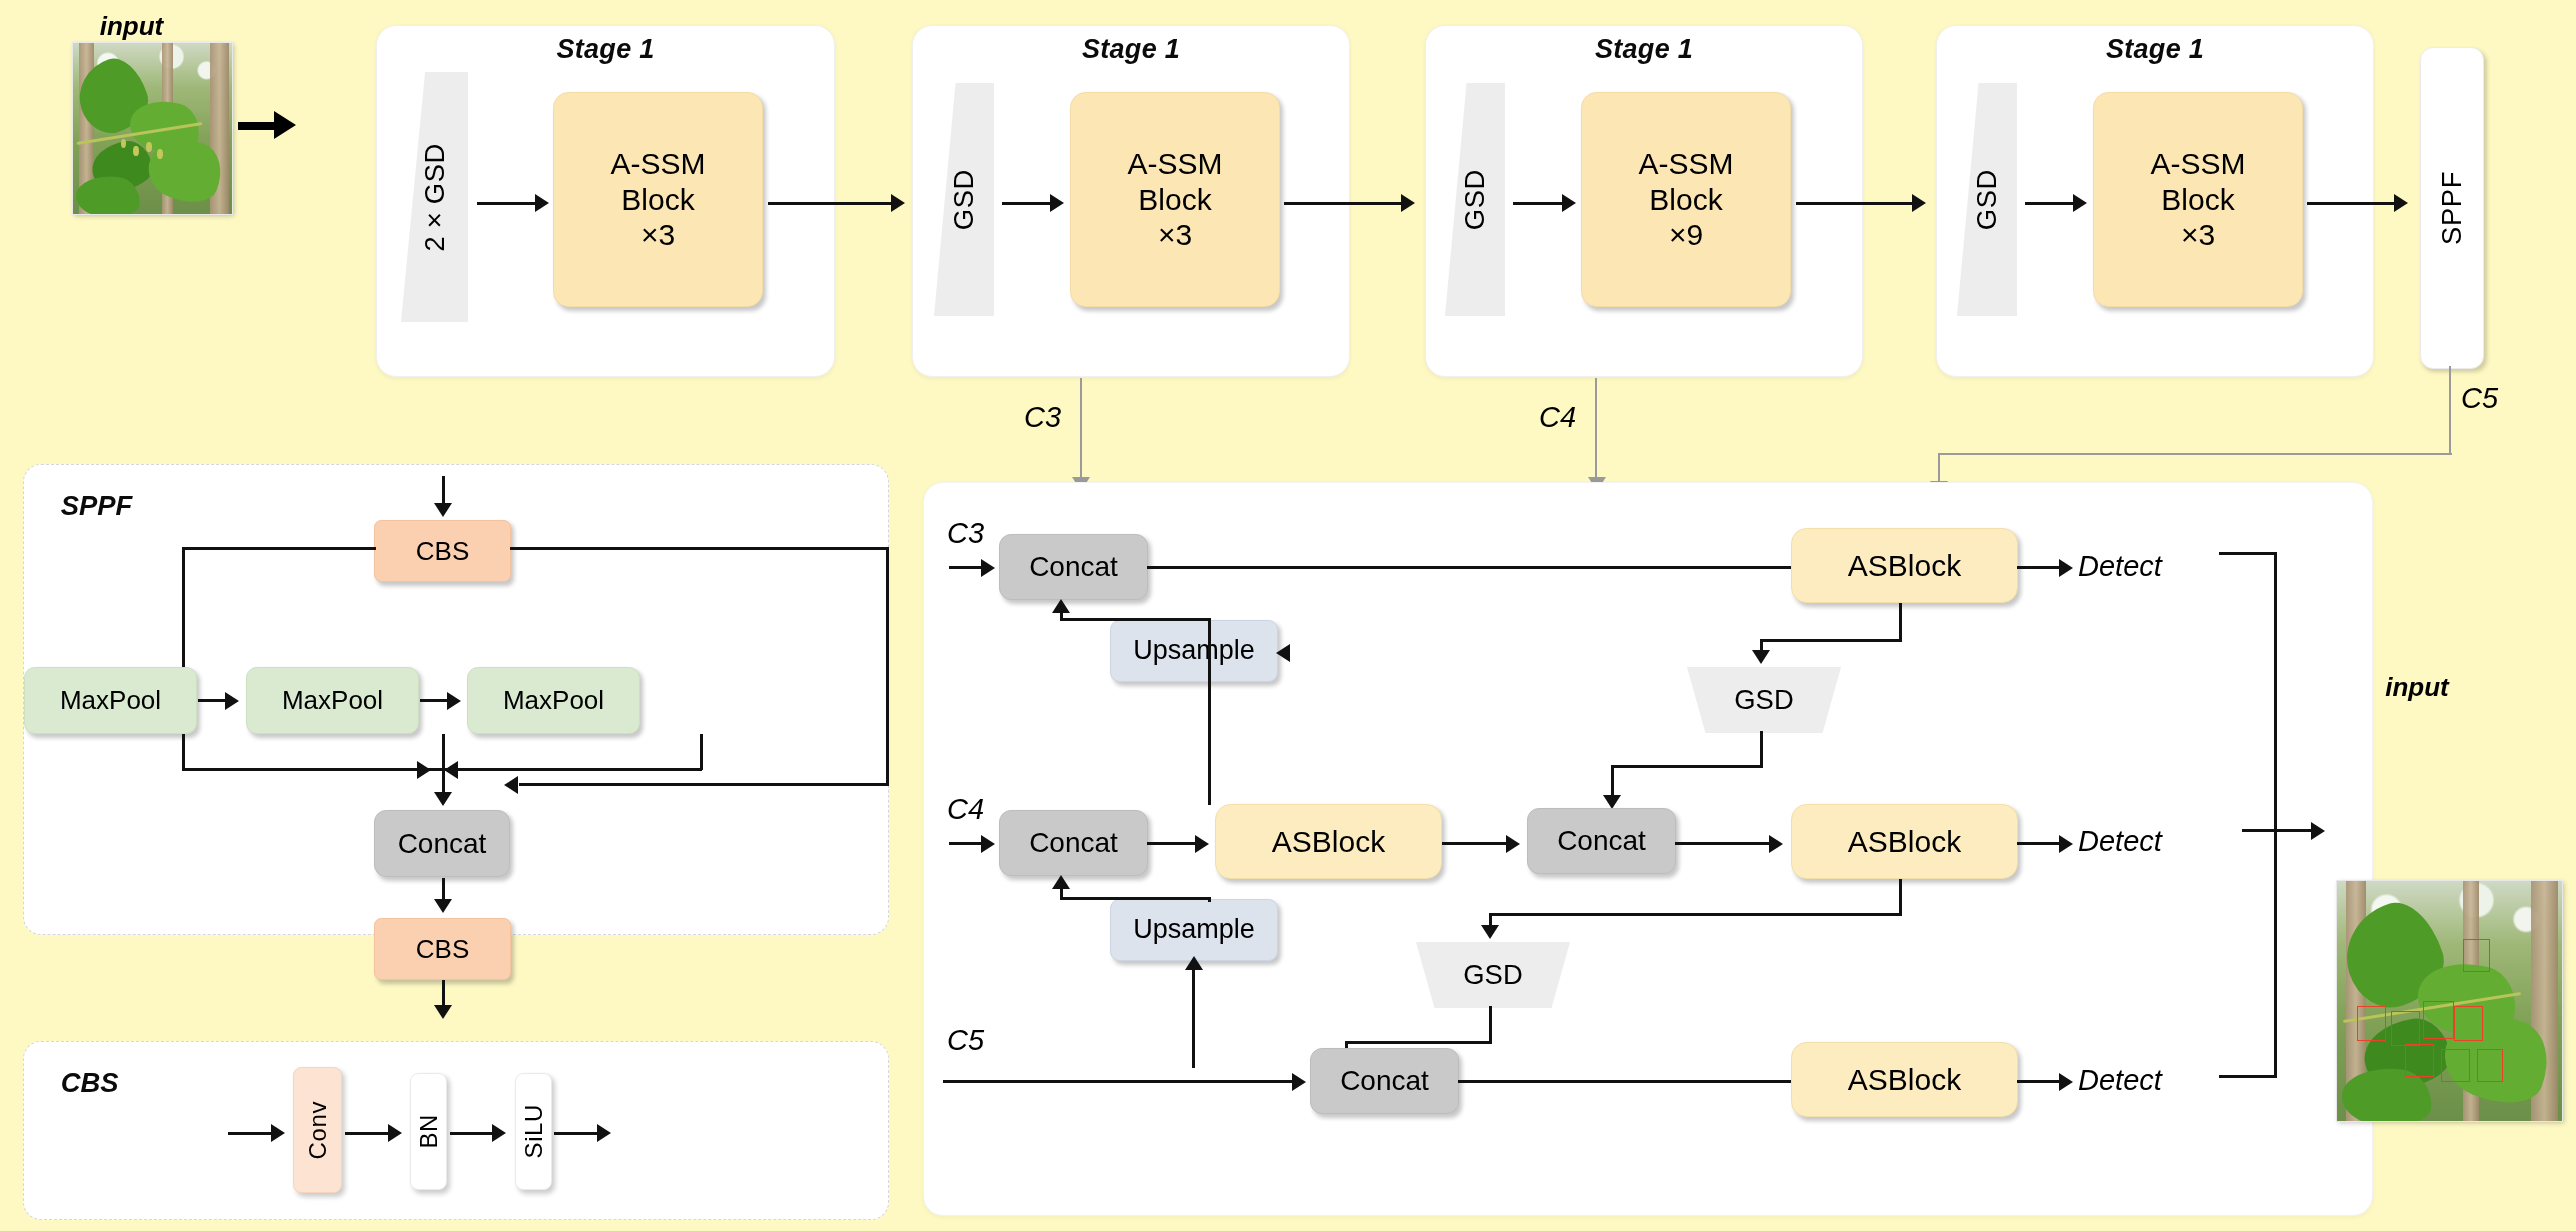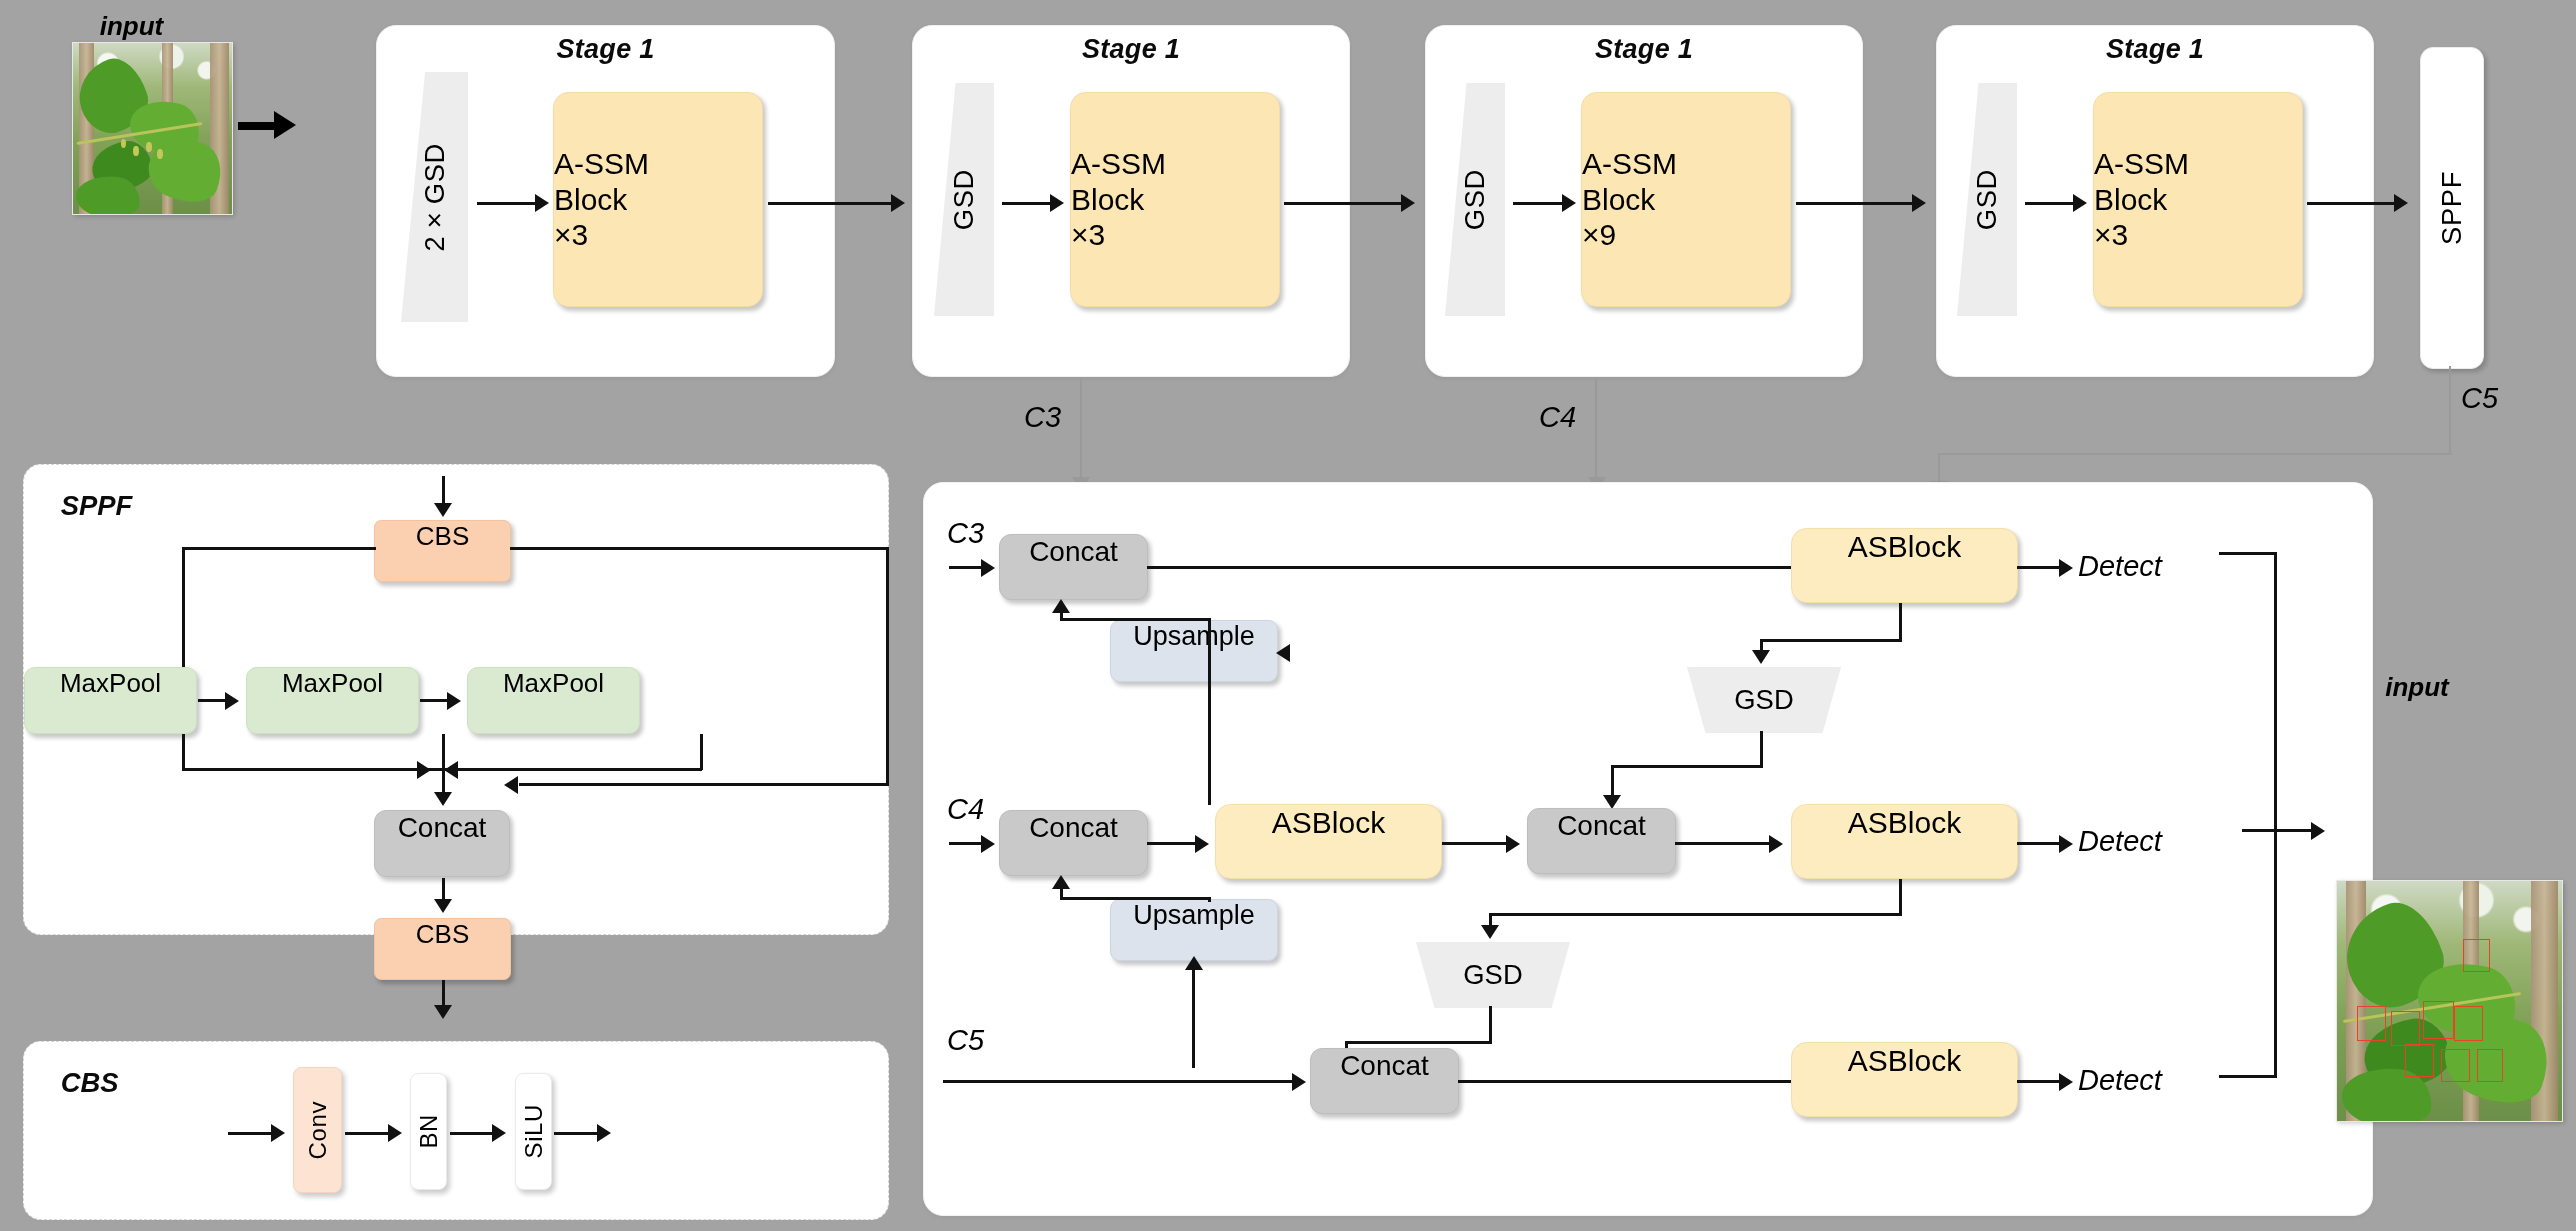"input" #root { background: #a3a3a3 -> #fef9c3 }
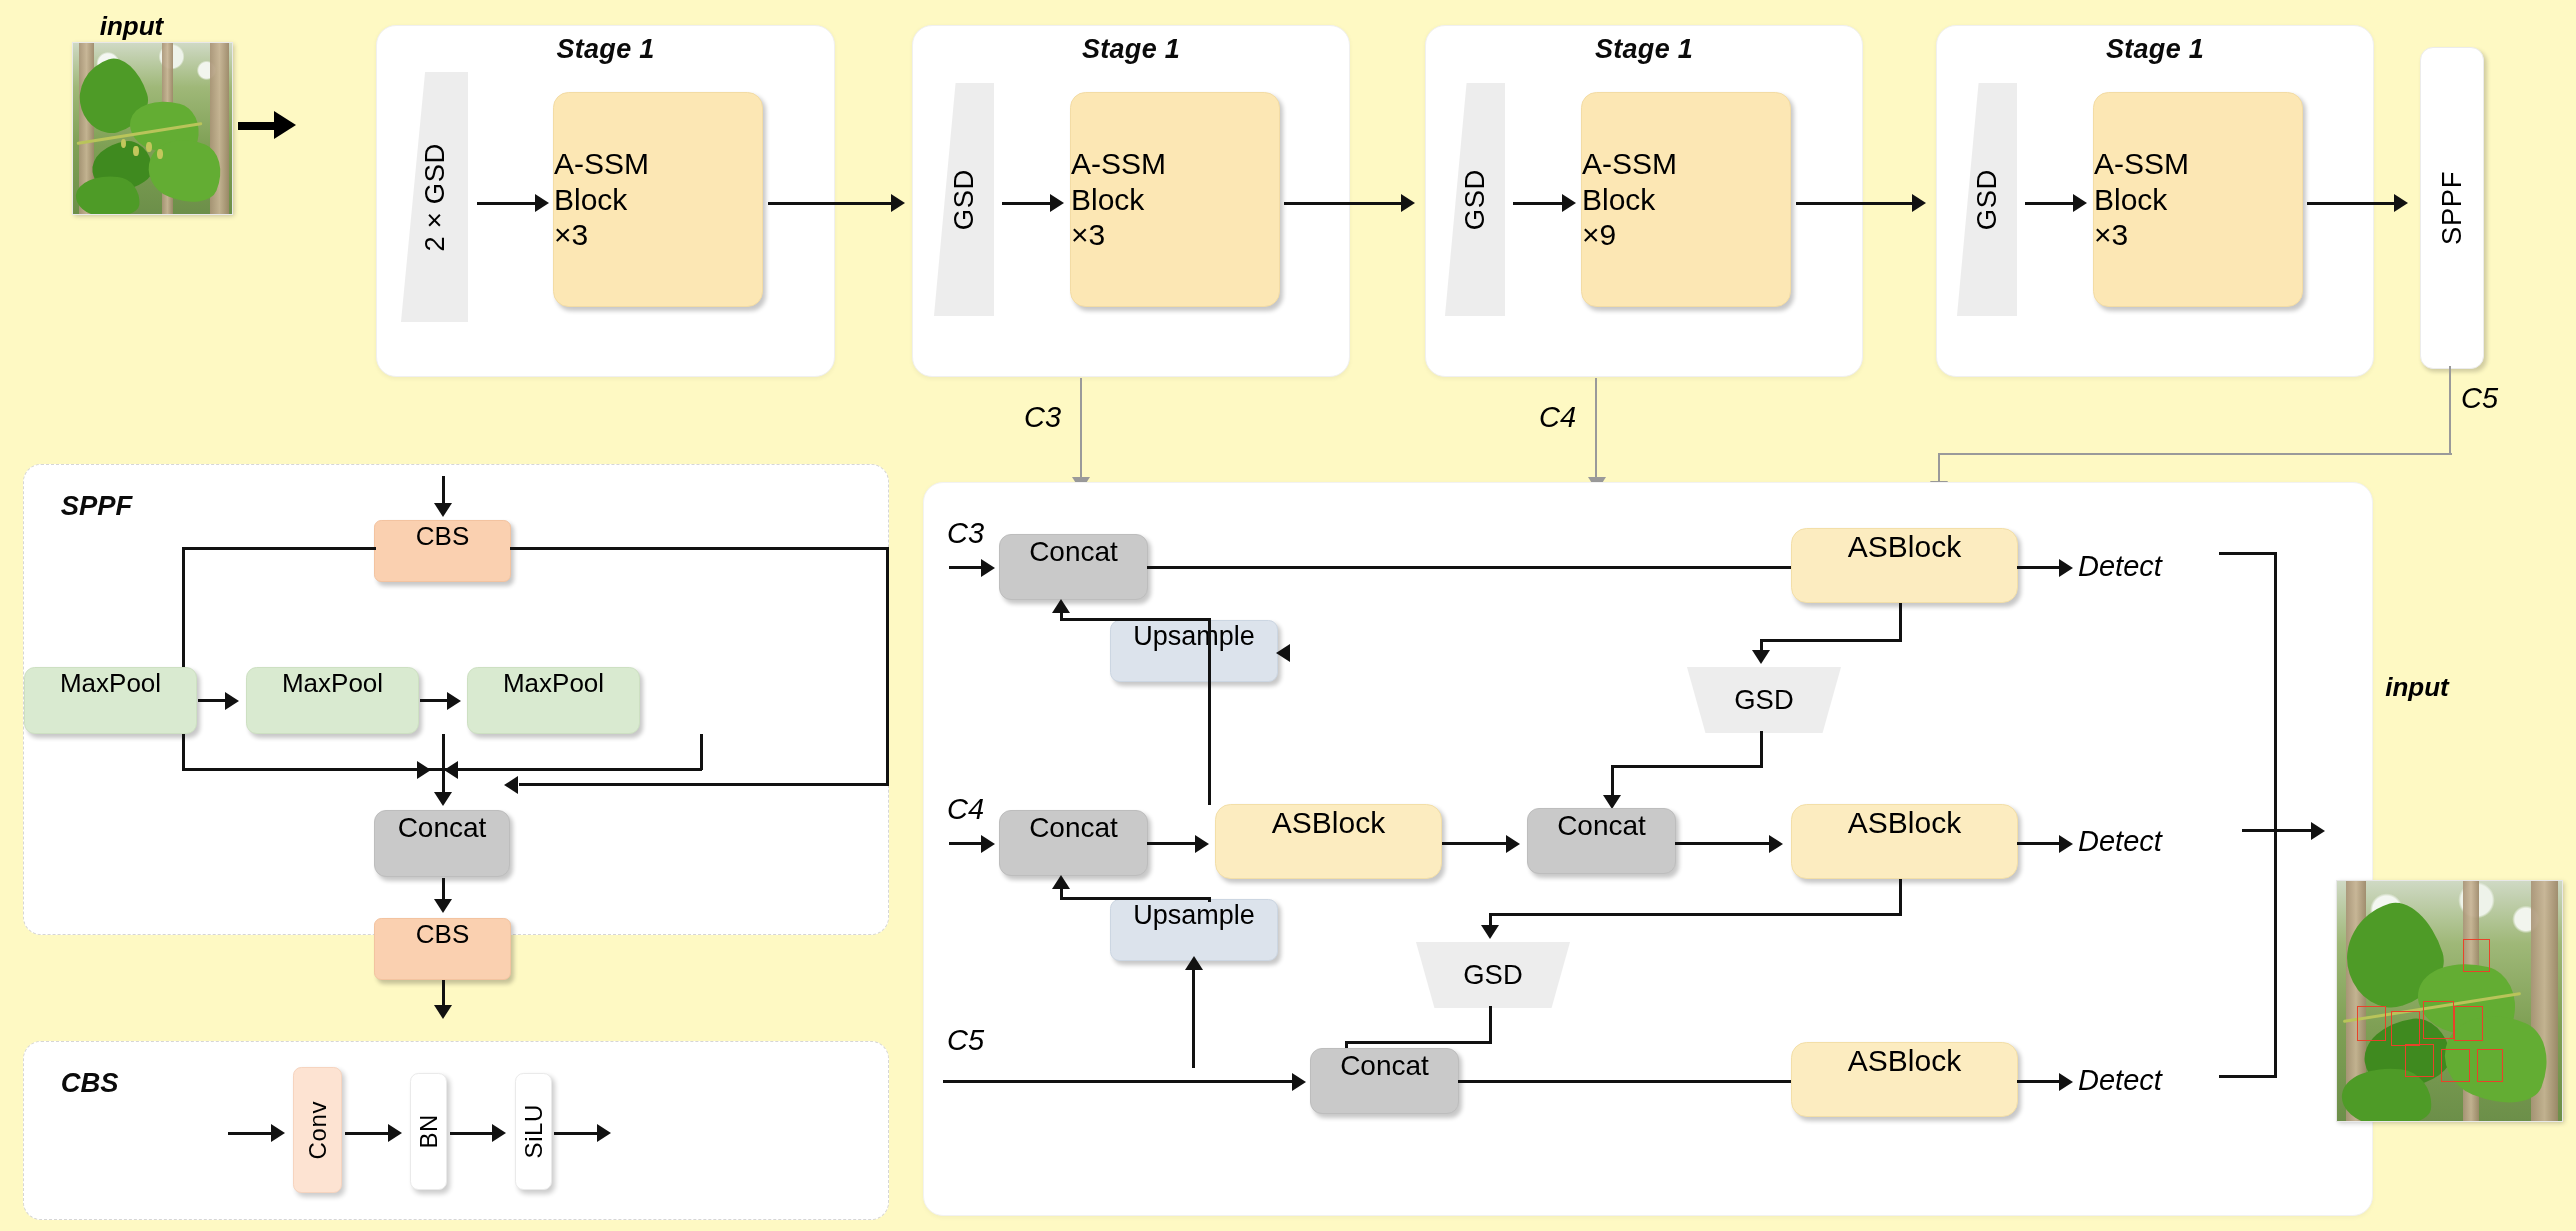"A-SSM" .node { align-items: flex-start -> center }
